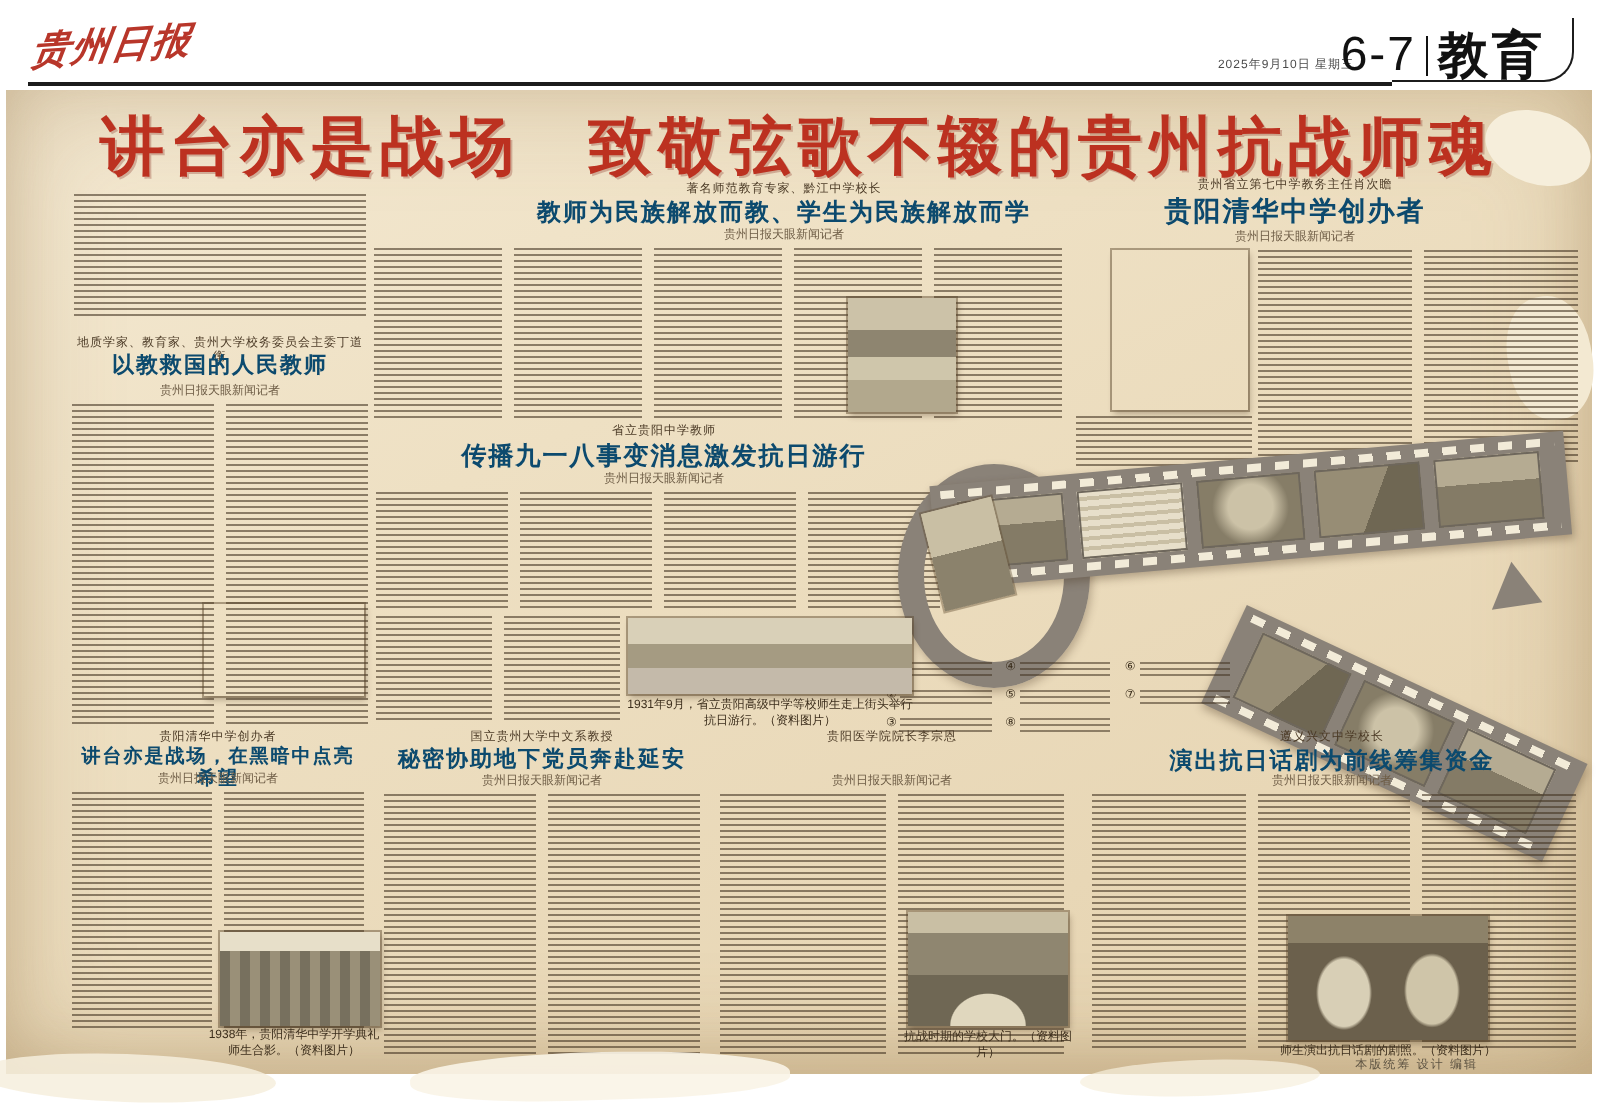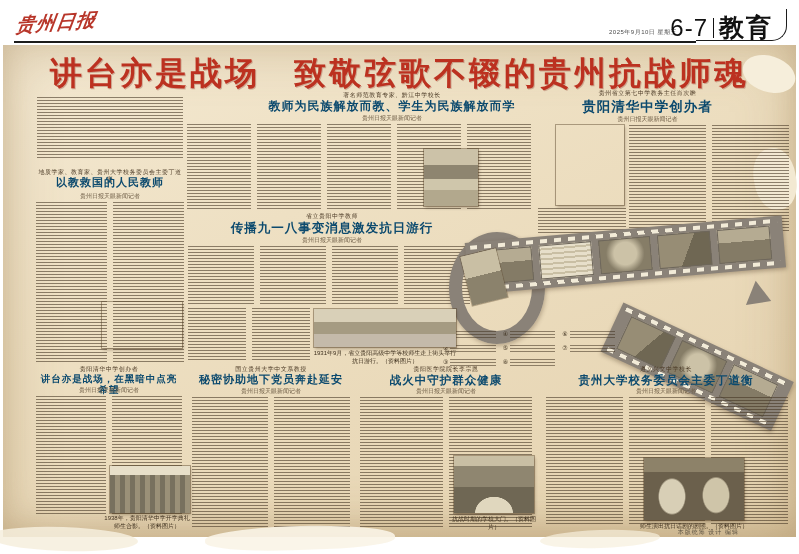"战火中守护群众健康" div.abs { html: <div>战火中守护群众健康</div> -> none }
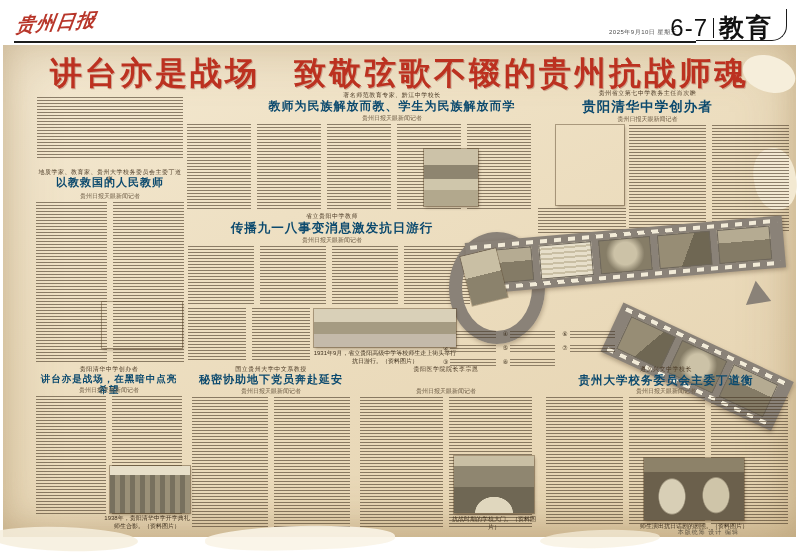"贵州大学校务委员会主委丁道衡" div.abs { text: 贵州大学校务委员会主委丁道衡 -> 演出抗日话剧为前线筹集资金 }
